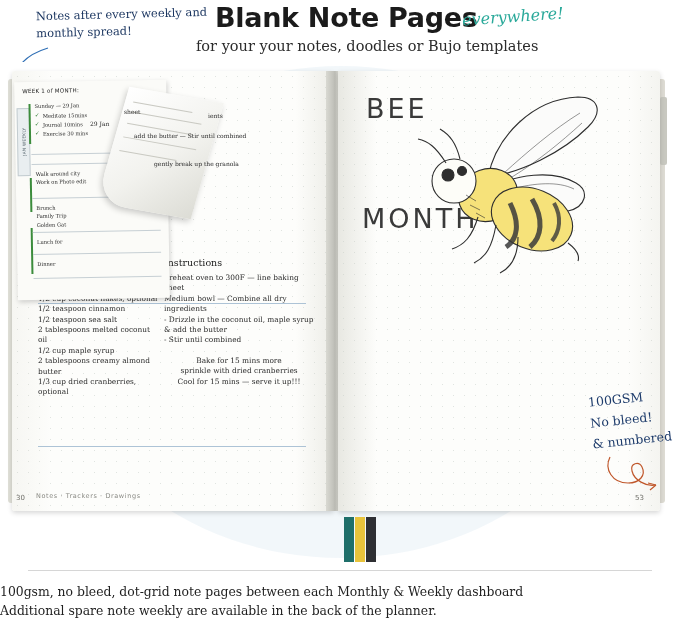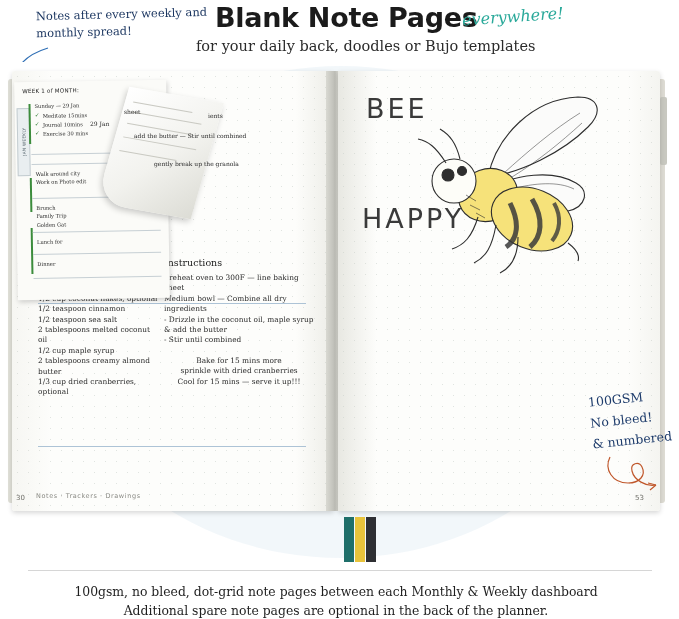"for your daily back, doodles" div.title-sub { text: daily back -> your notes }
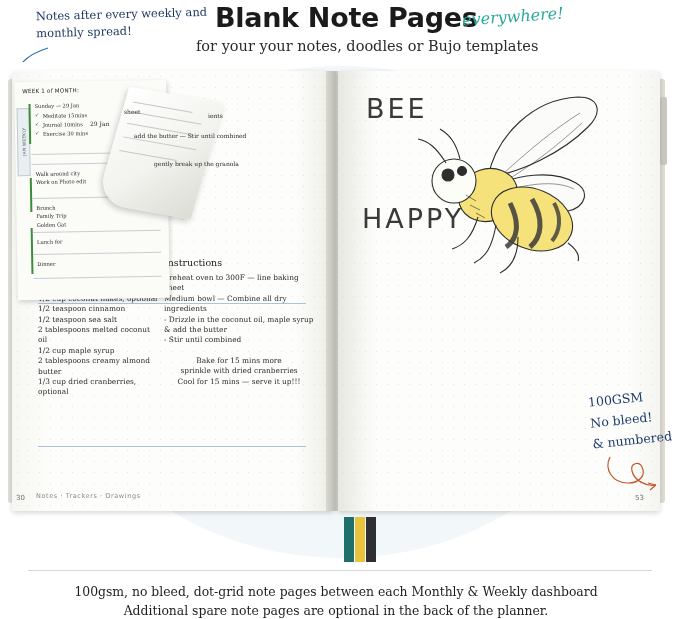"HAPPY" div.bee-word { text: HAPPY -> MONTH }
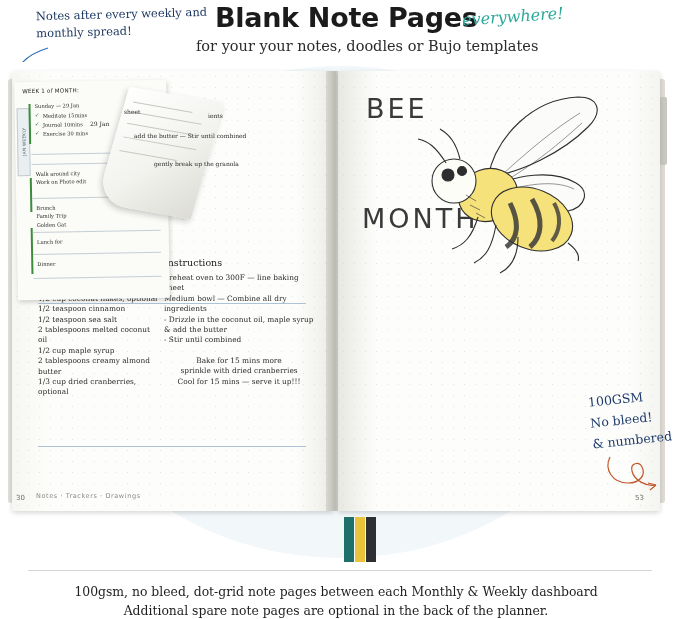"100gsm, no bleed, dot-grid note" .footer { text-align: center -> left }
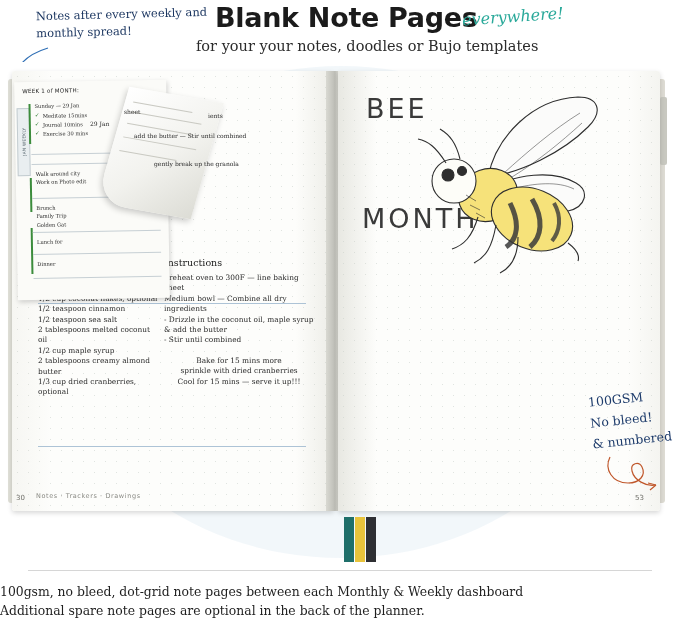"Additional spare note pages are" div { text: pages are optional -> weekly are available }
